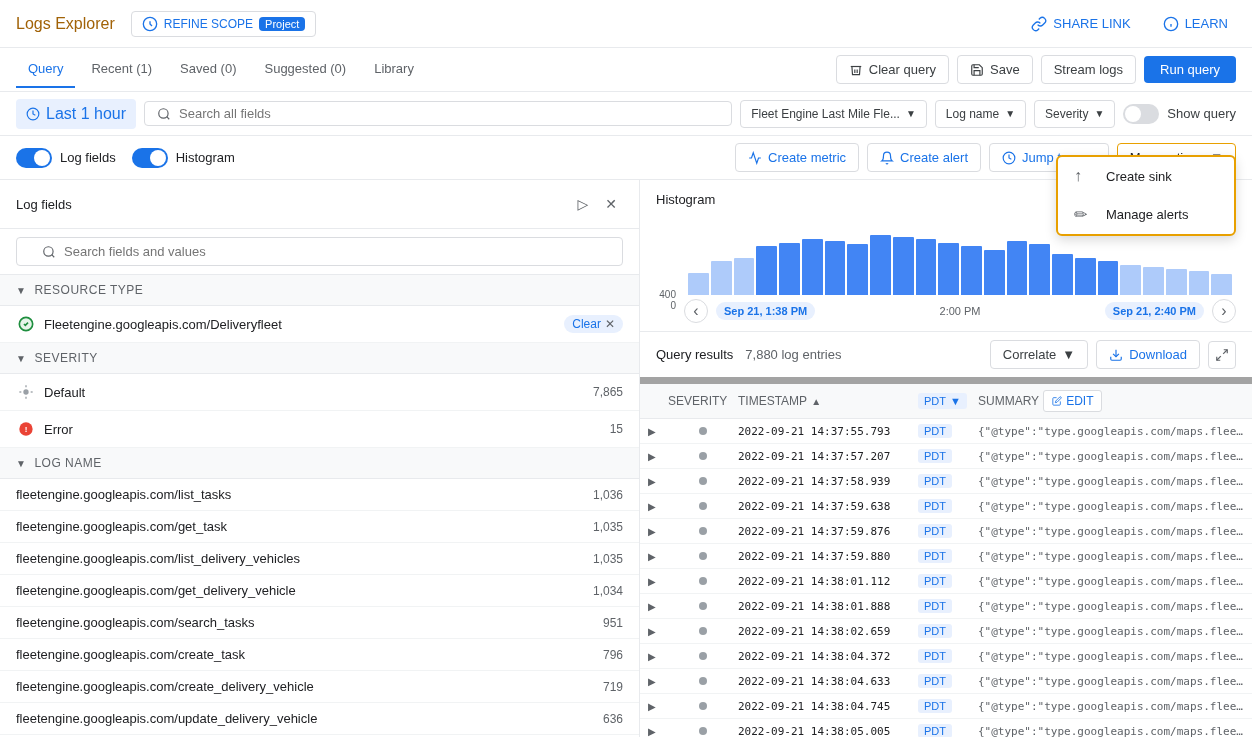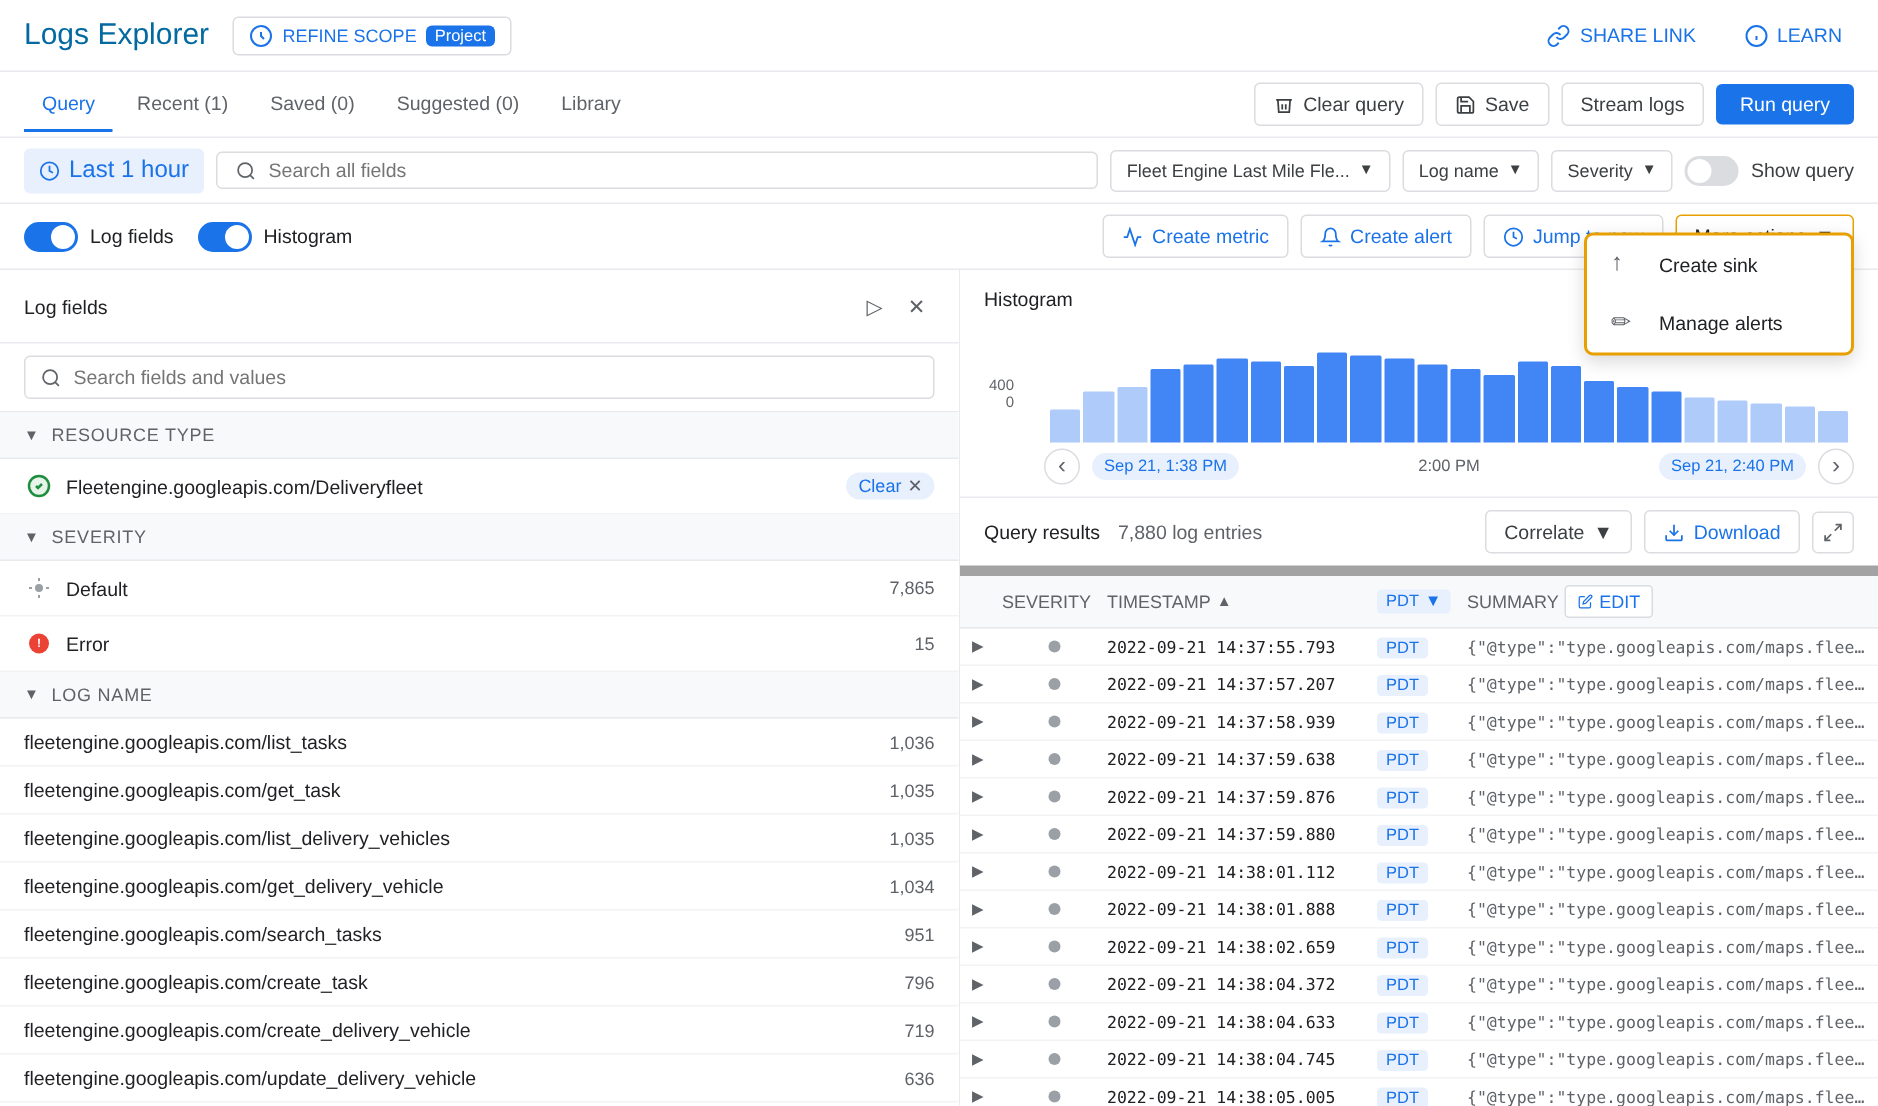"Logs Explorer" .app-title { color: #0369a1 -> #a16207; font-size: 20px -> 16px }
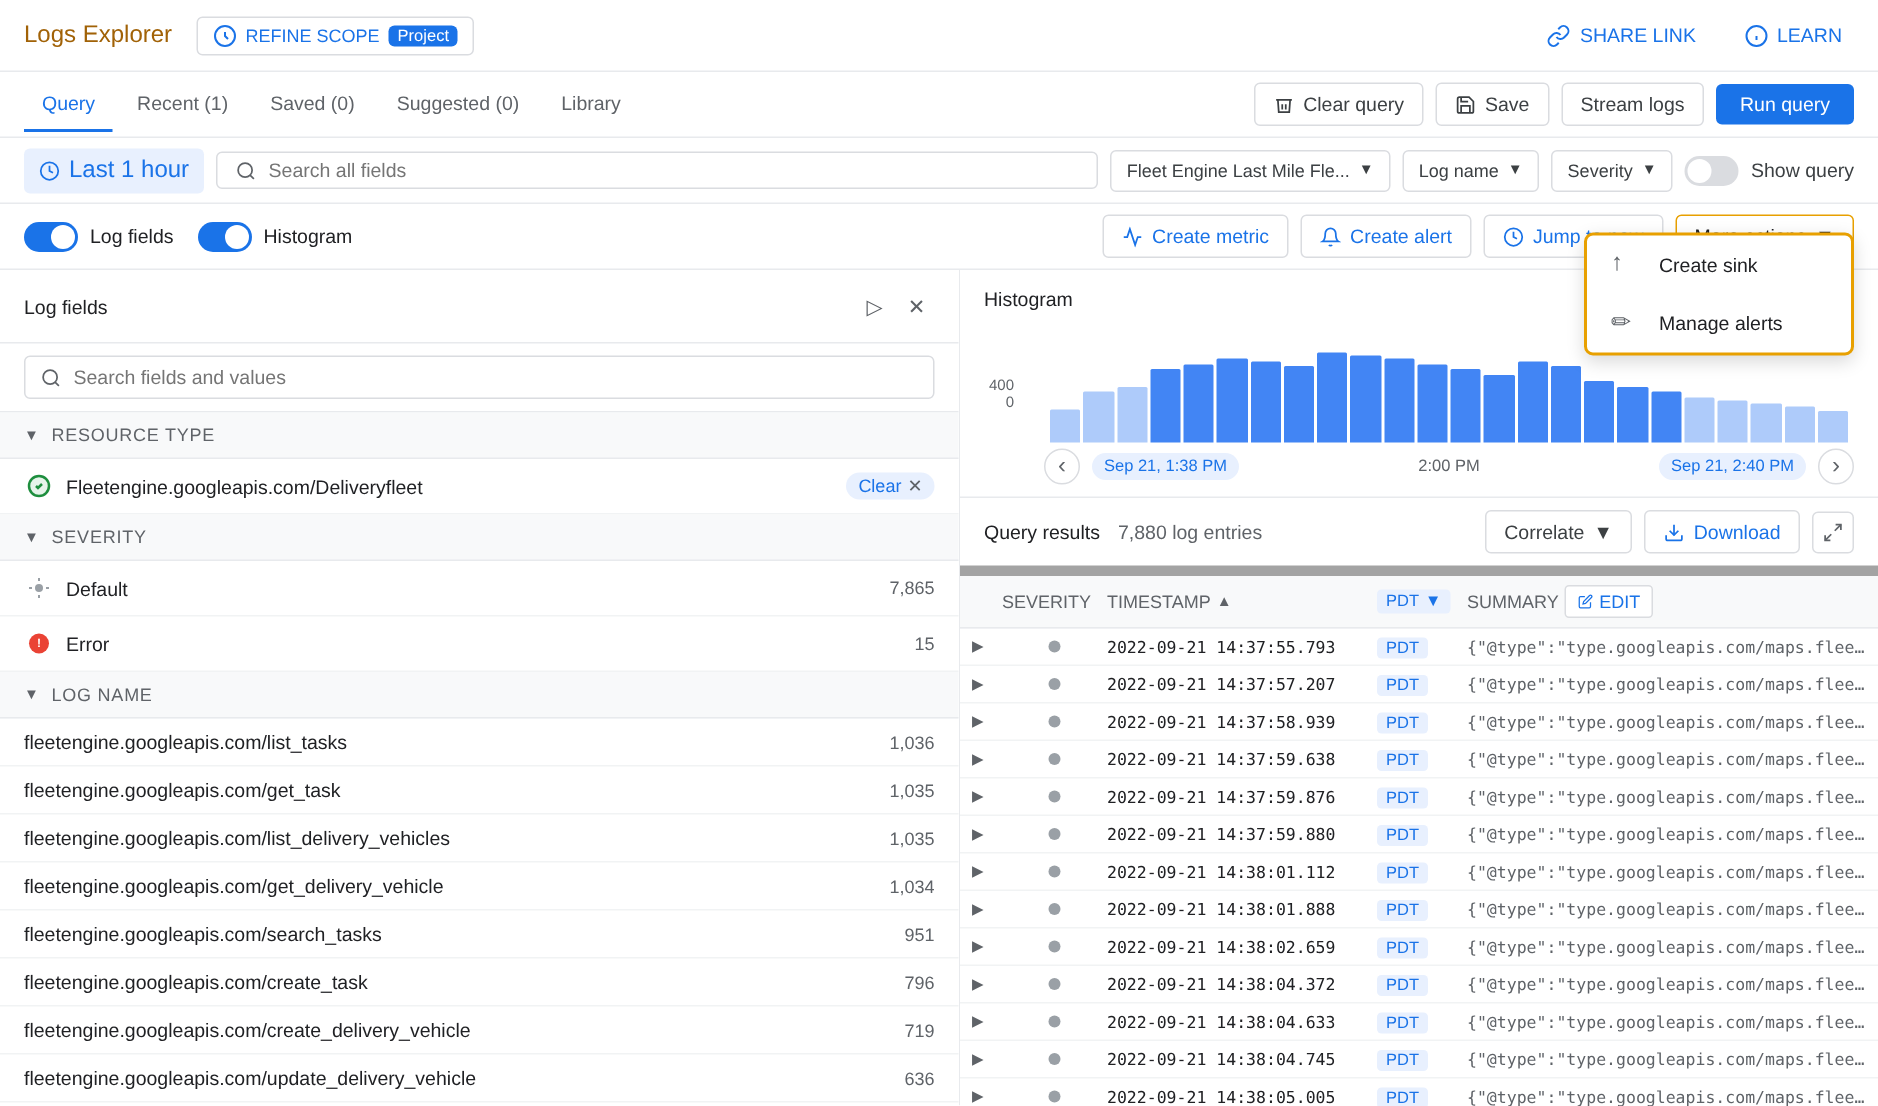"Search fields and values" .fields-search-input { padding: 6px 10px -> 6px 25px }
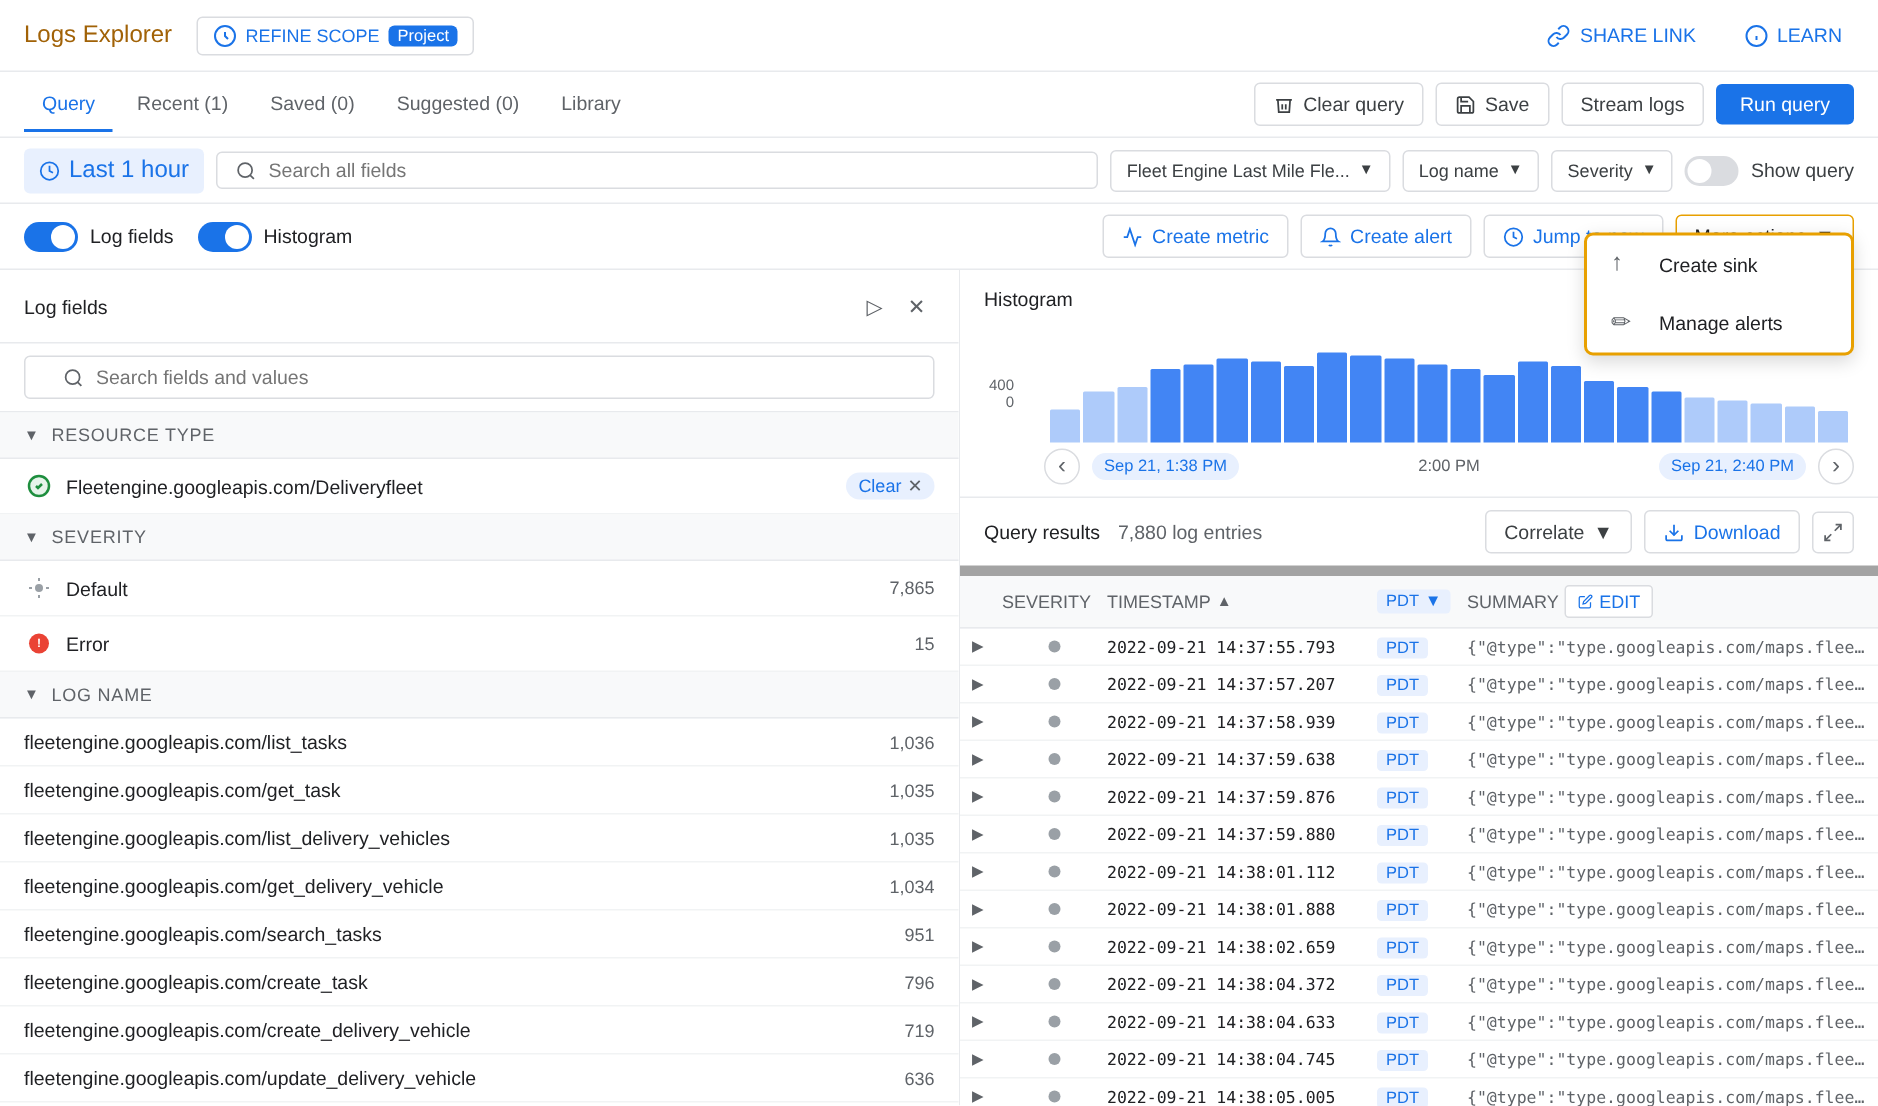"400" div { align-items: center -> flex-end; gap: 16px -> 4px }
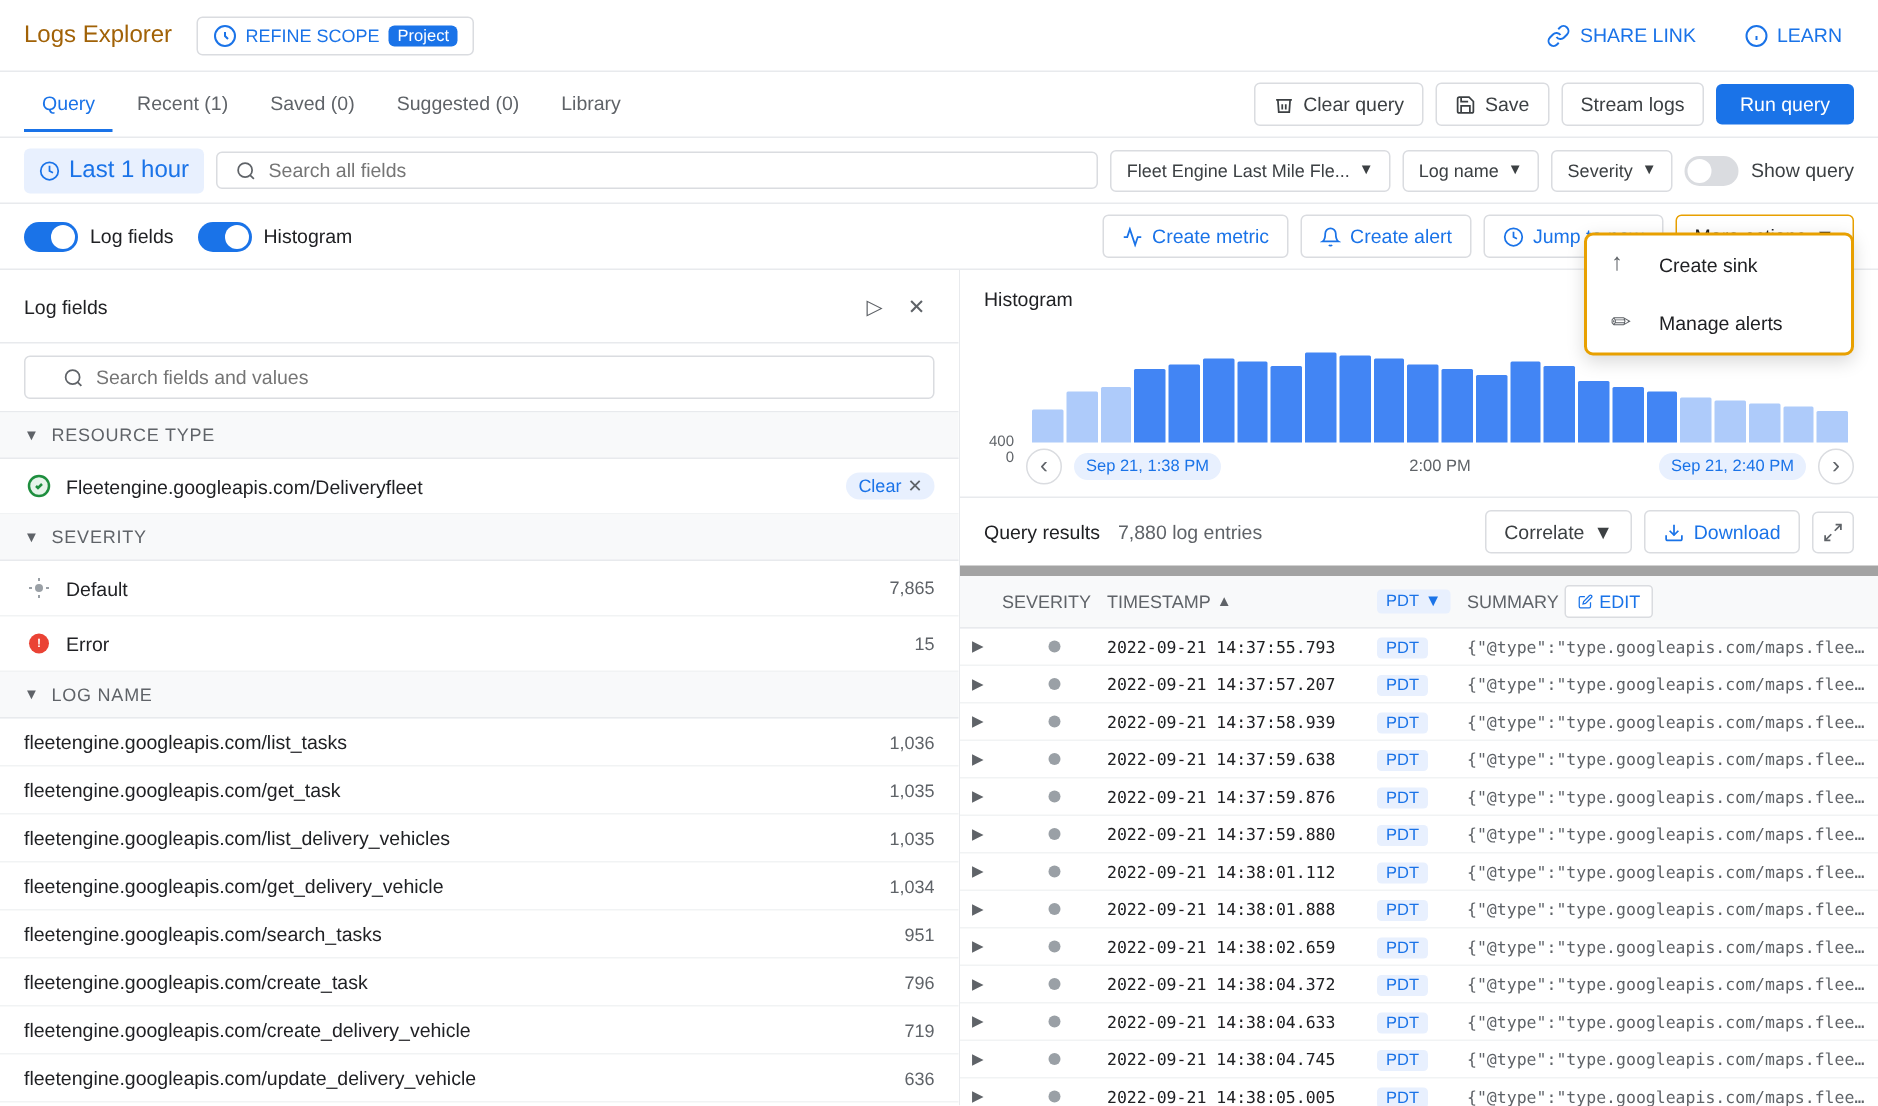"Sep 21, 1:38 PM" .time-pill { font-weight: none -> bold }
